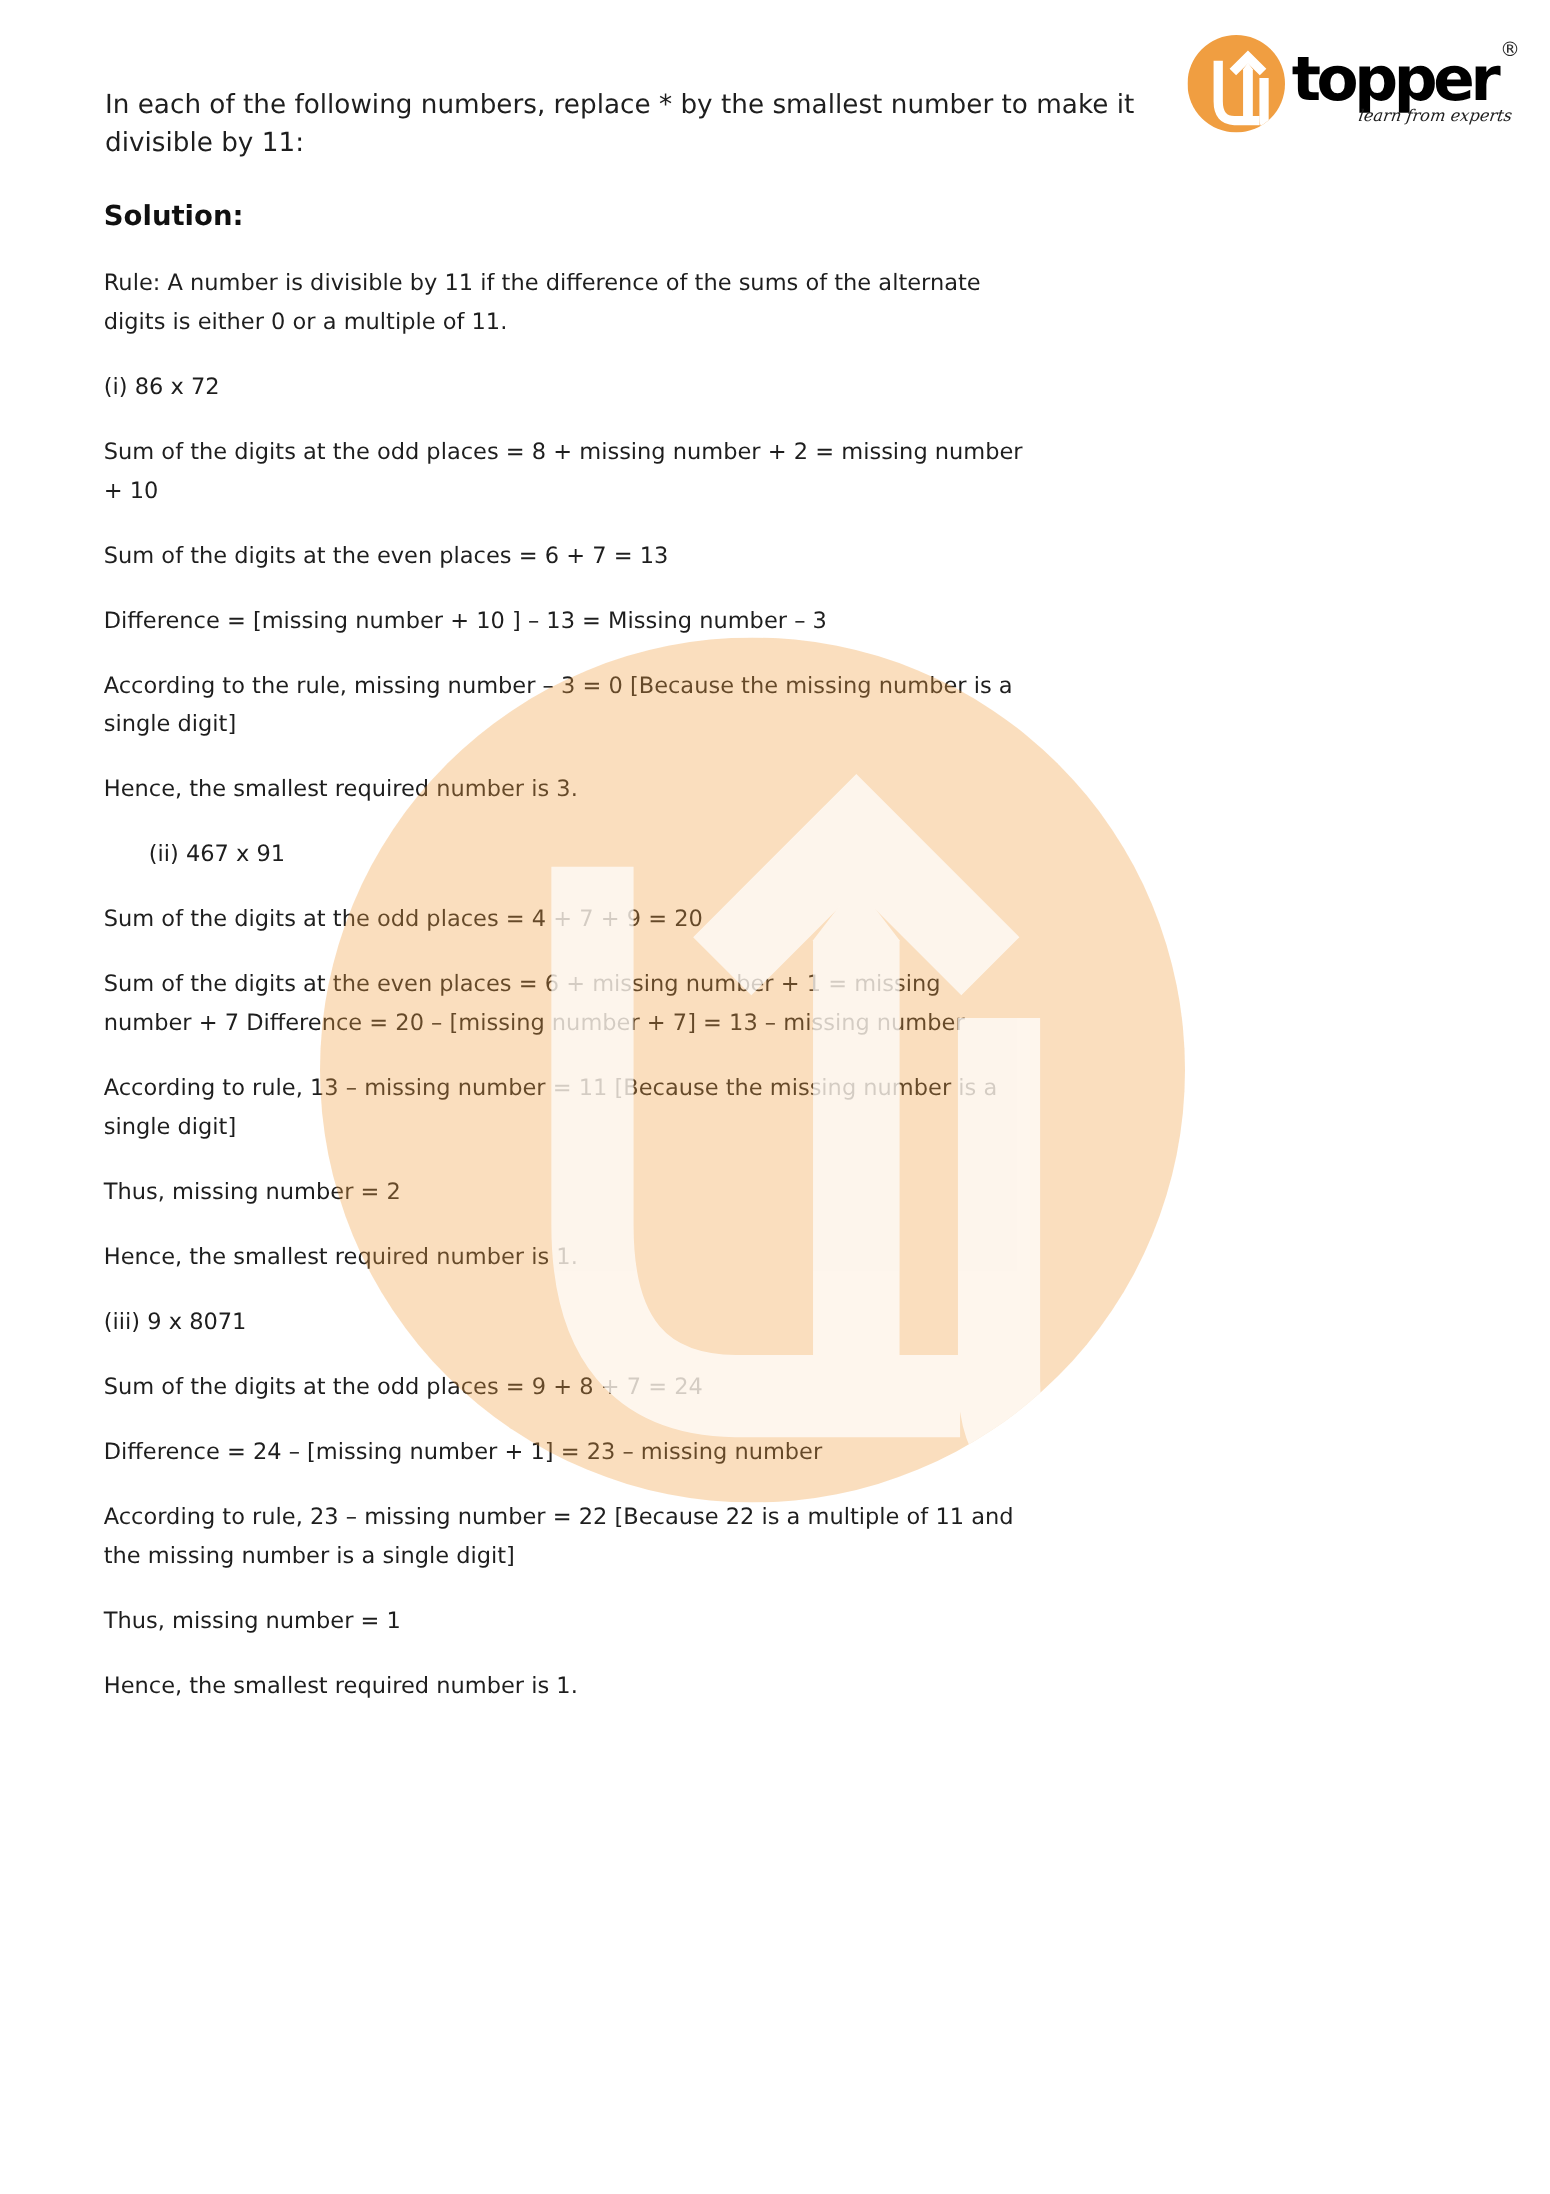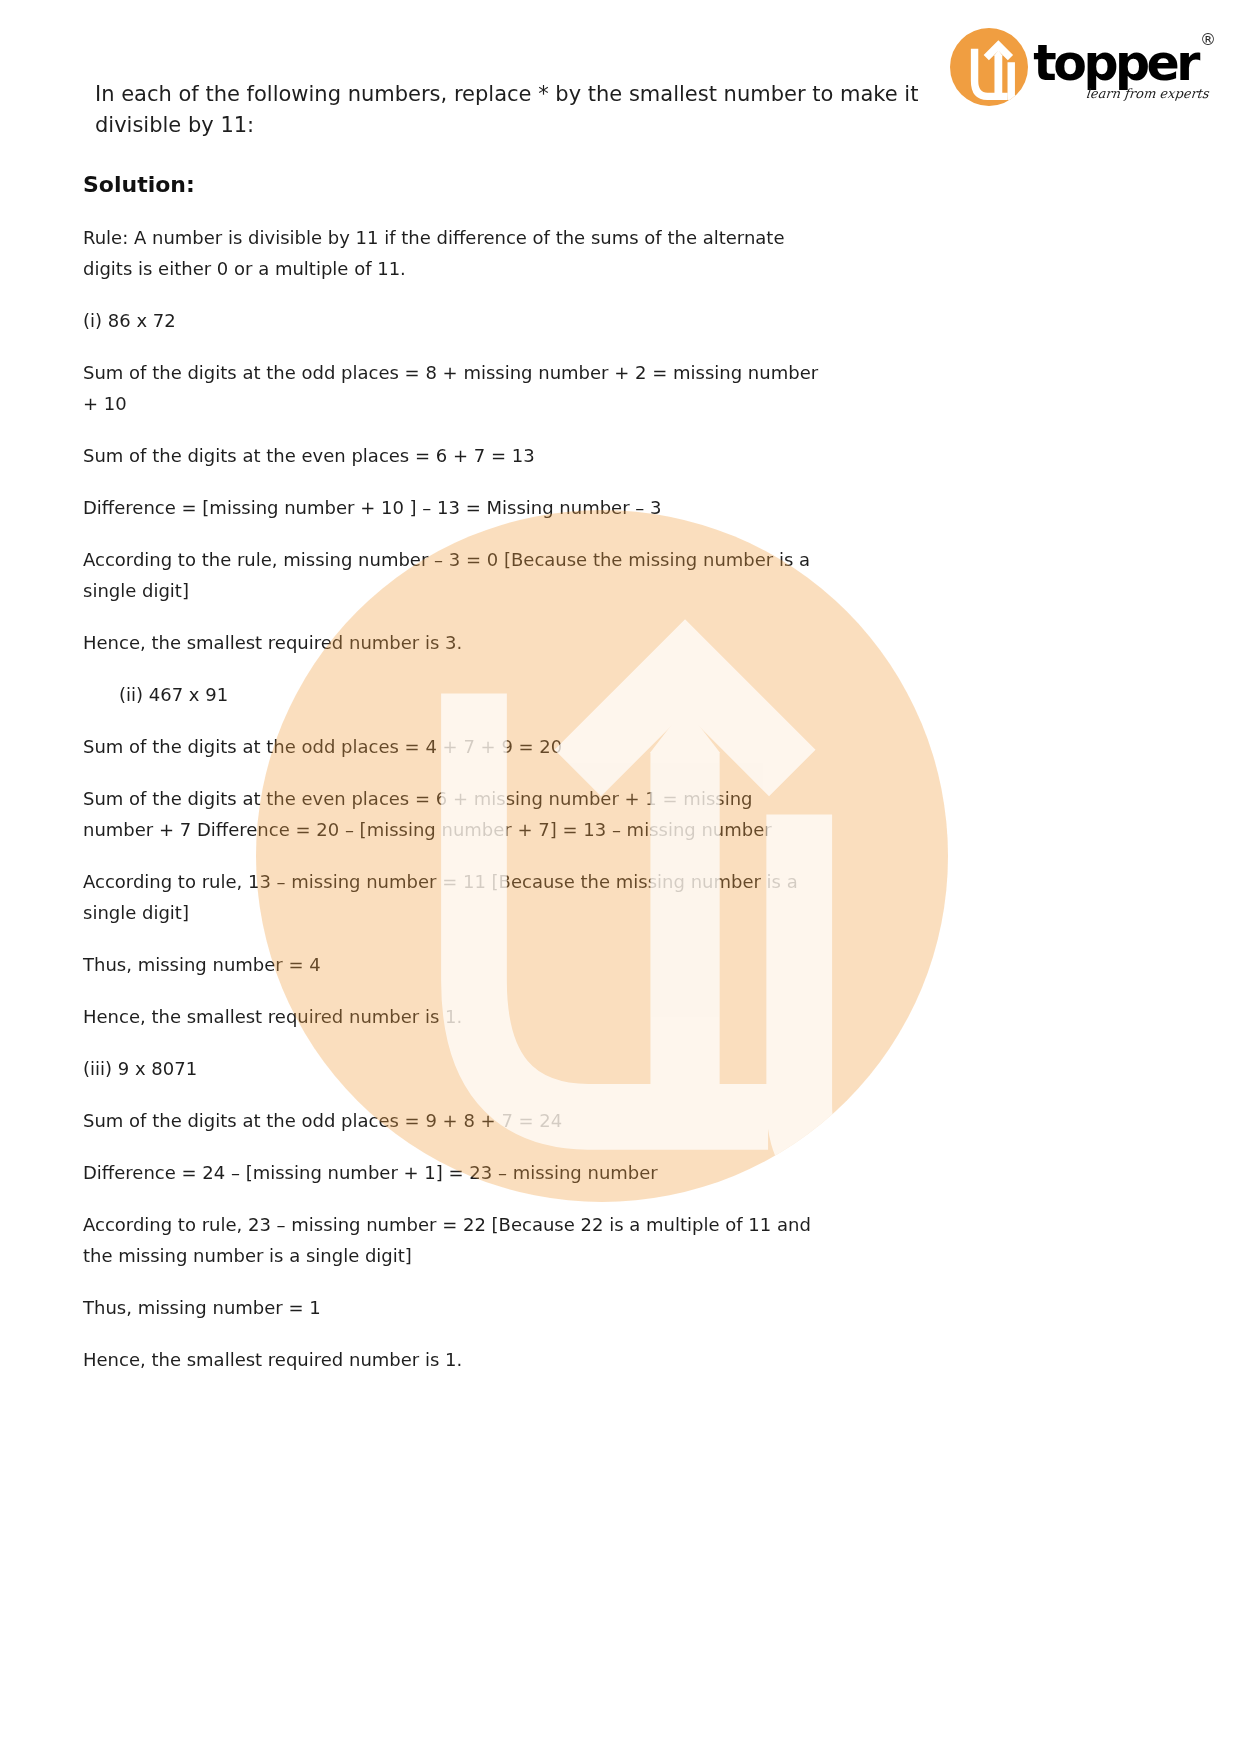"In each of the following" .question { margin: 12px -> 1px }
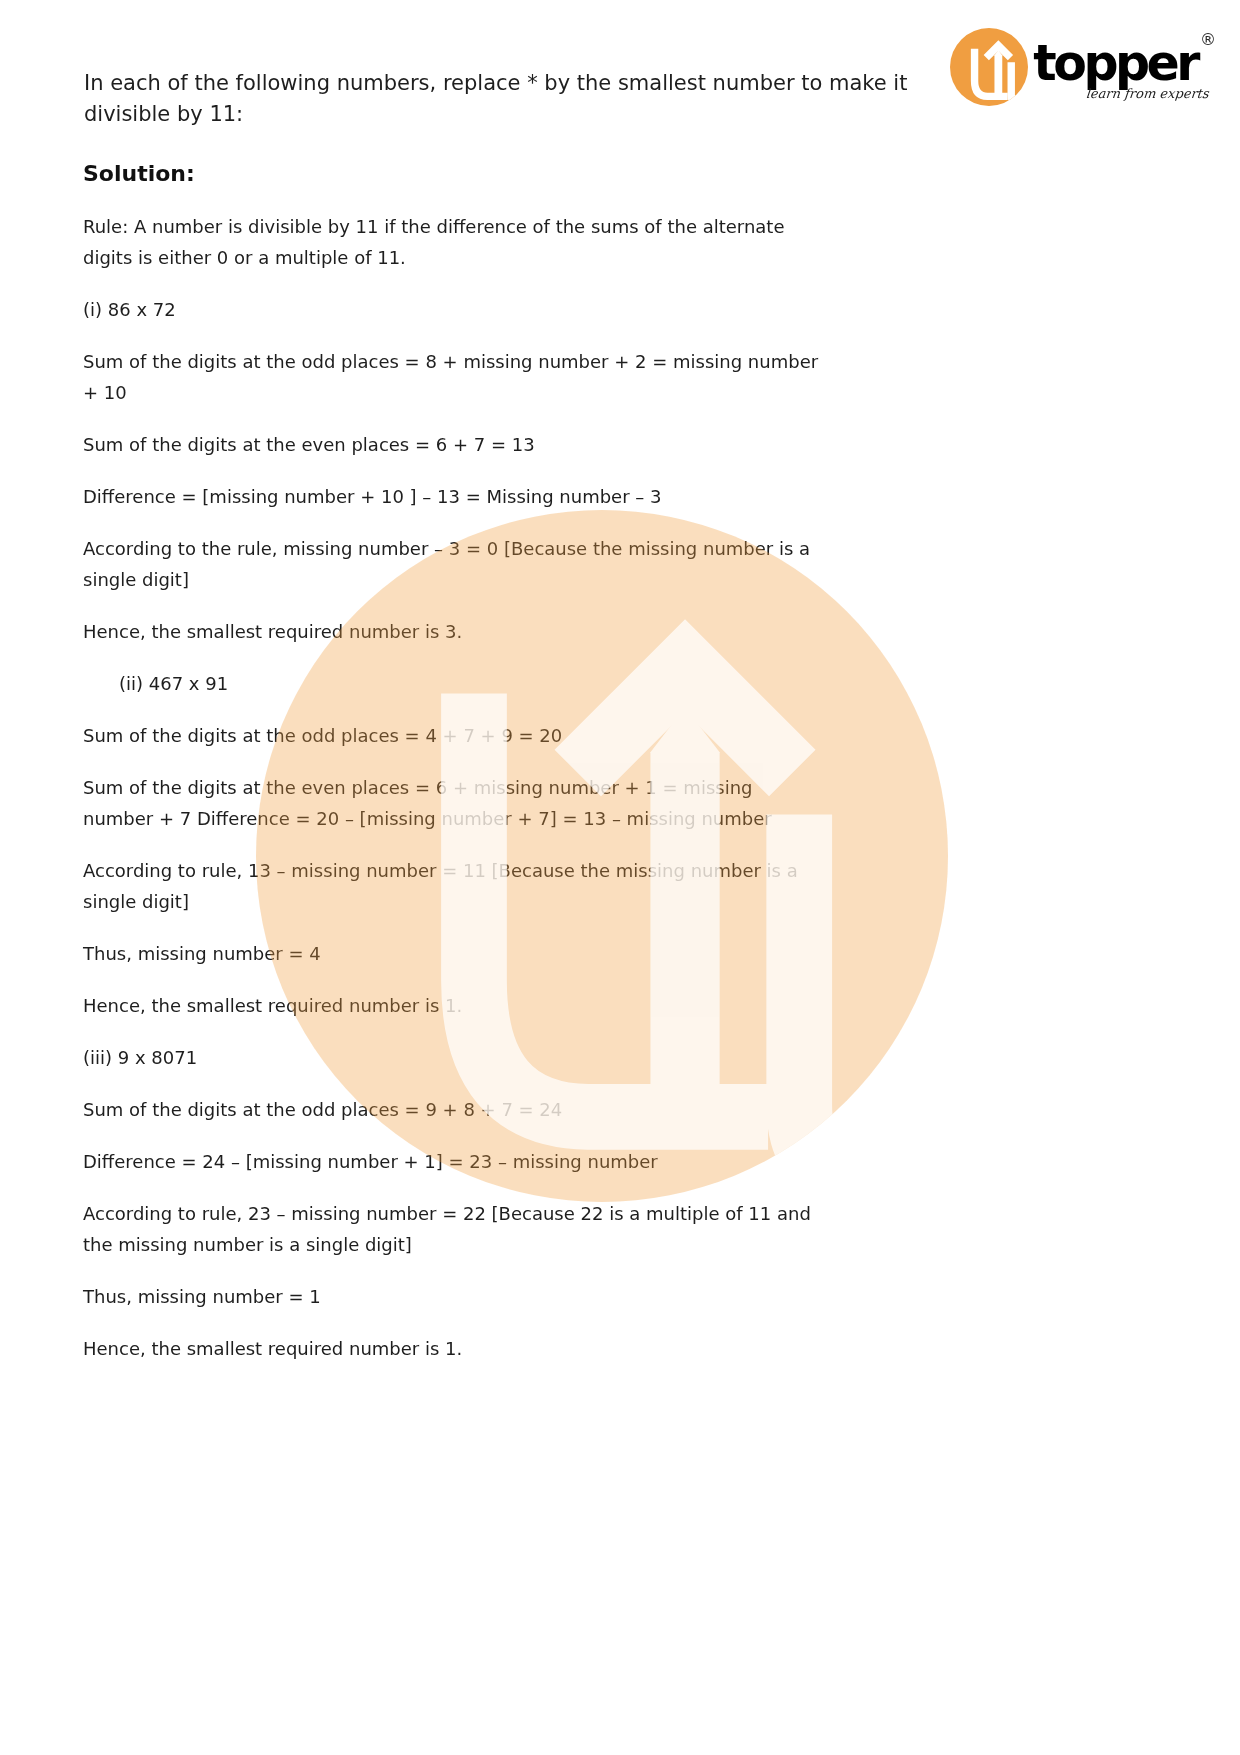"Thus, missing number = 4" p.para { text: 4 -> 2 }
